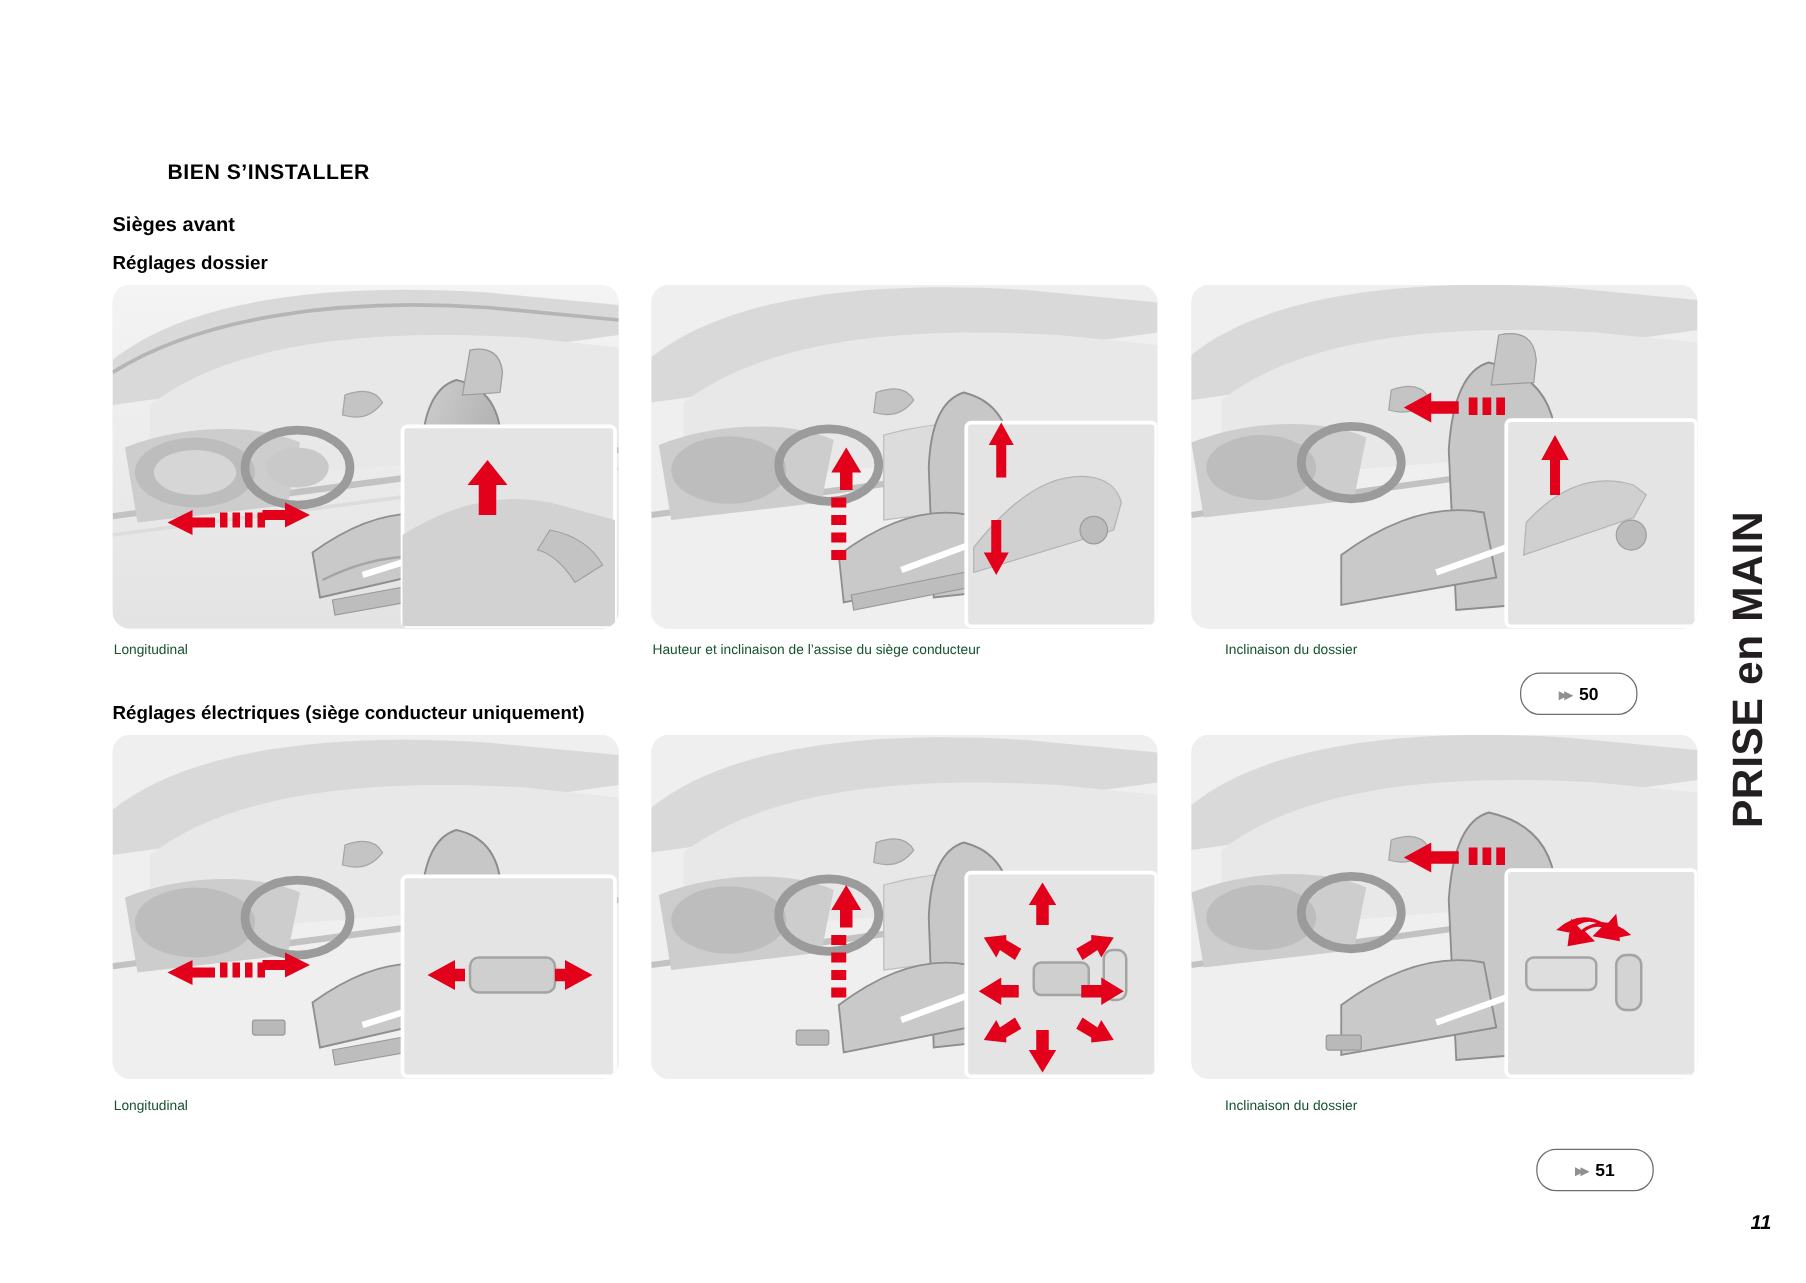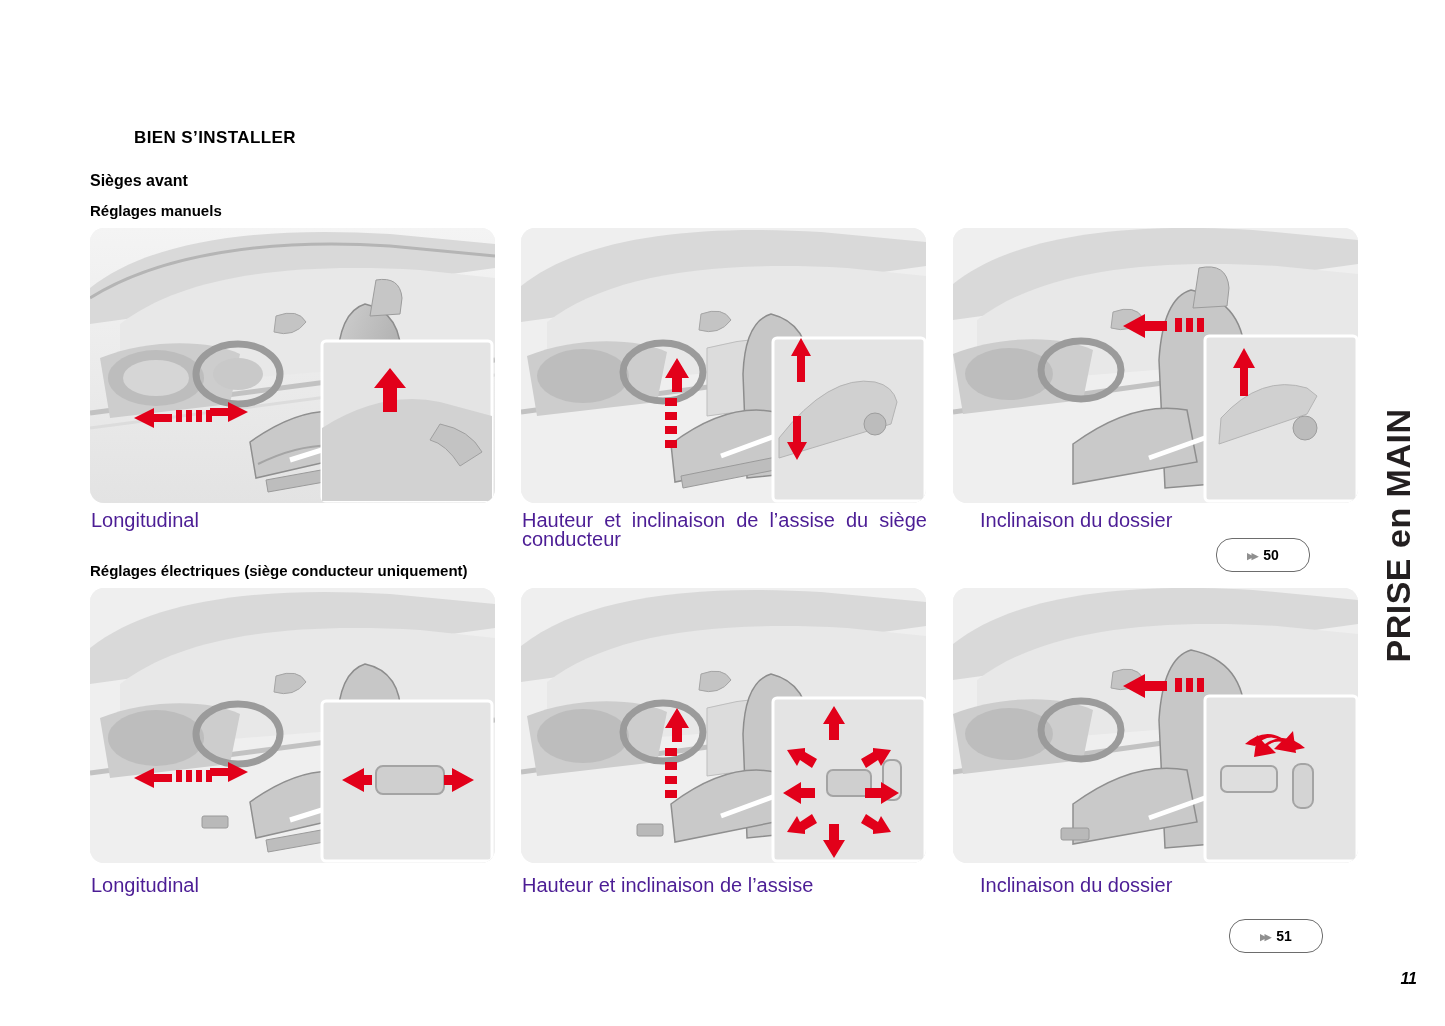"Réglages manuels" div.group-title-1 { text: manuels -> dossier }
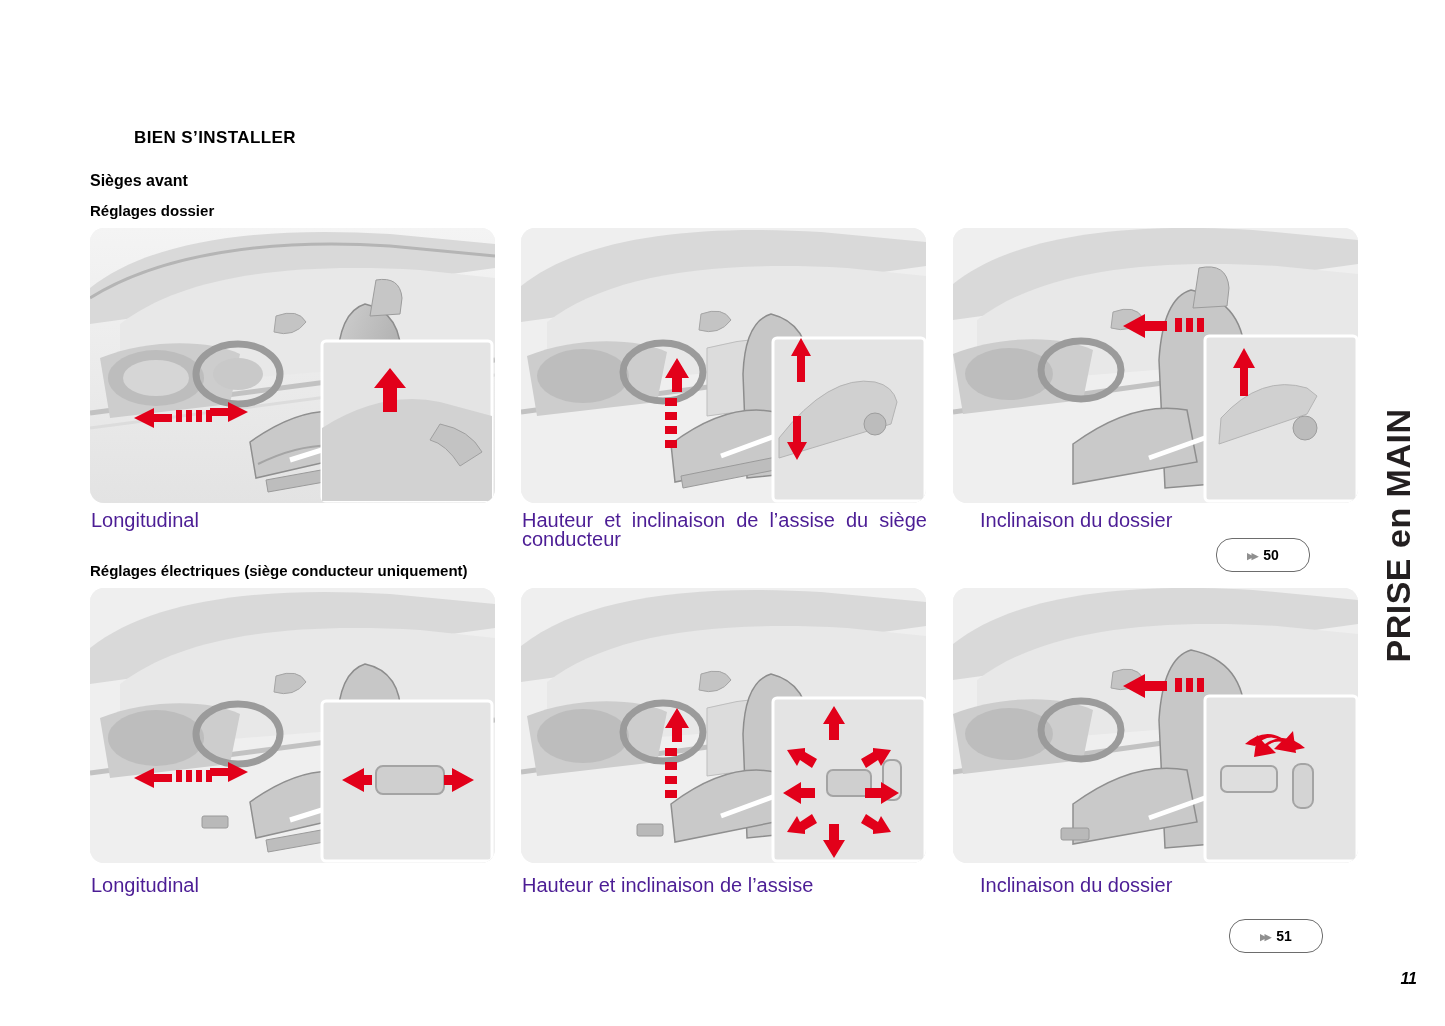"Longitudinal" .caption { color: #4c1d95 -> #14532d; font-size: 20px -> 11px }
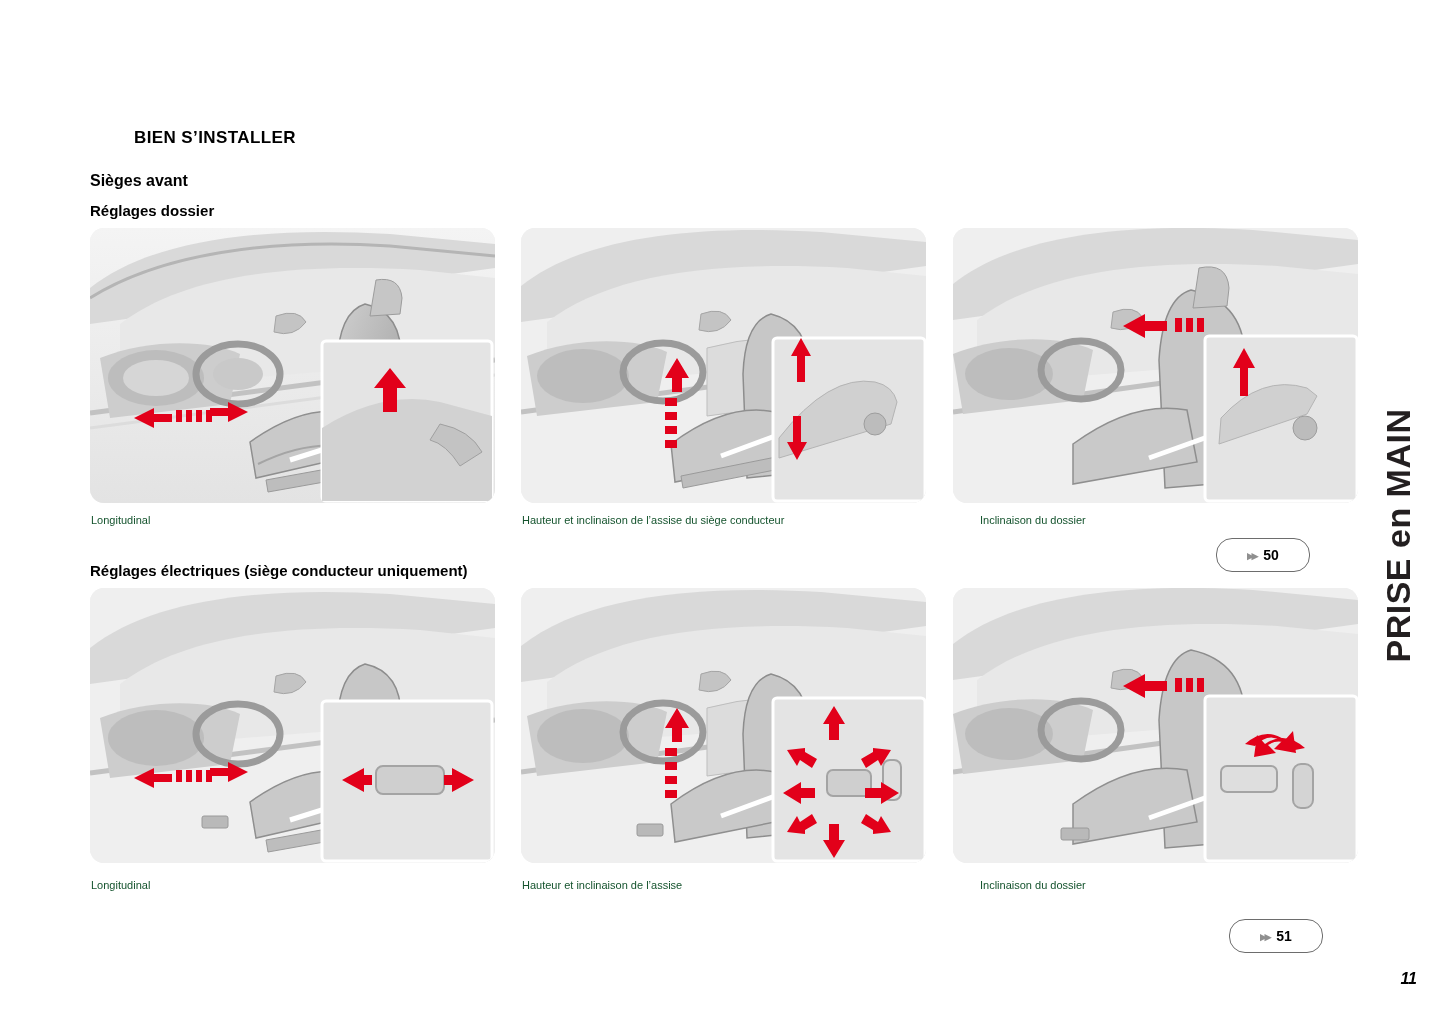"Hauteur et inclinaison de l’assise" div.caption { html: <div>Hauteur et inclinaison de l’assise</div> -> none }
